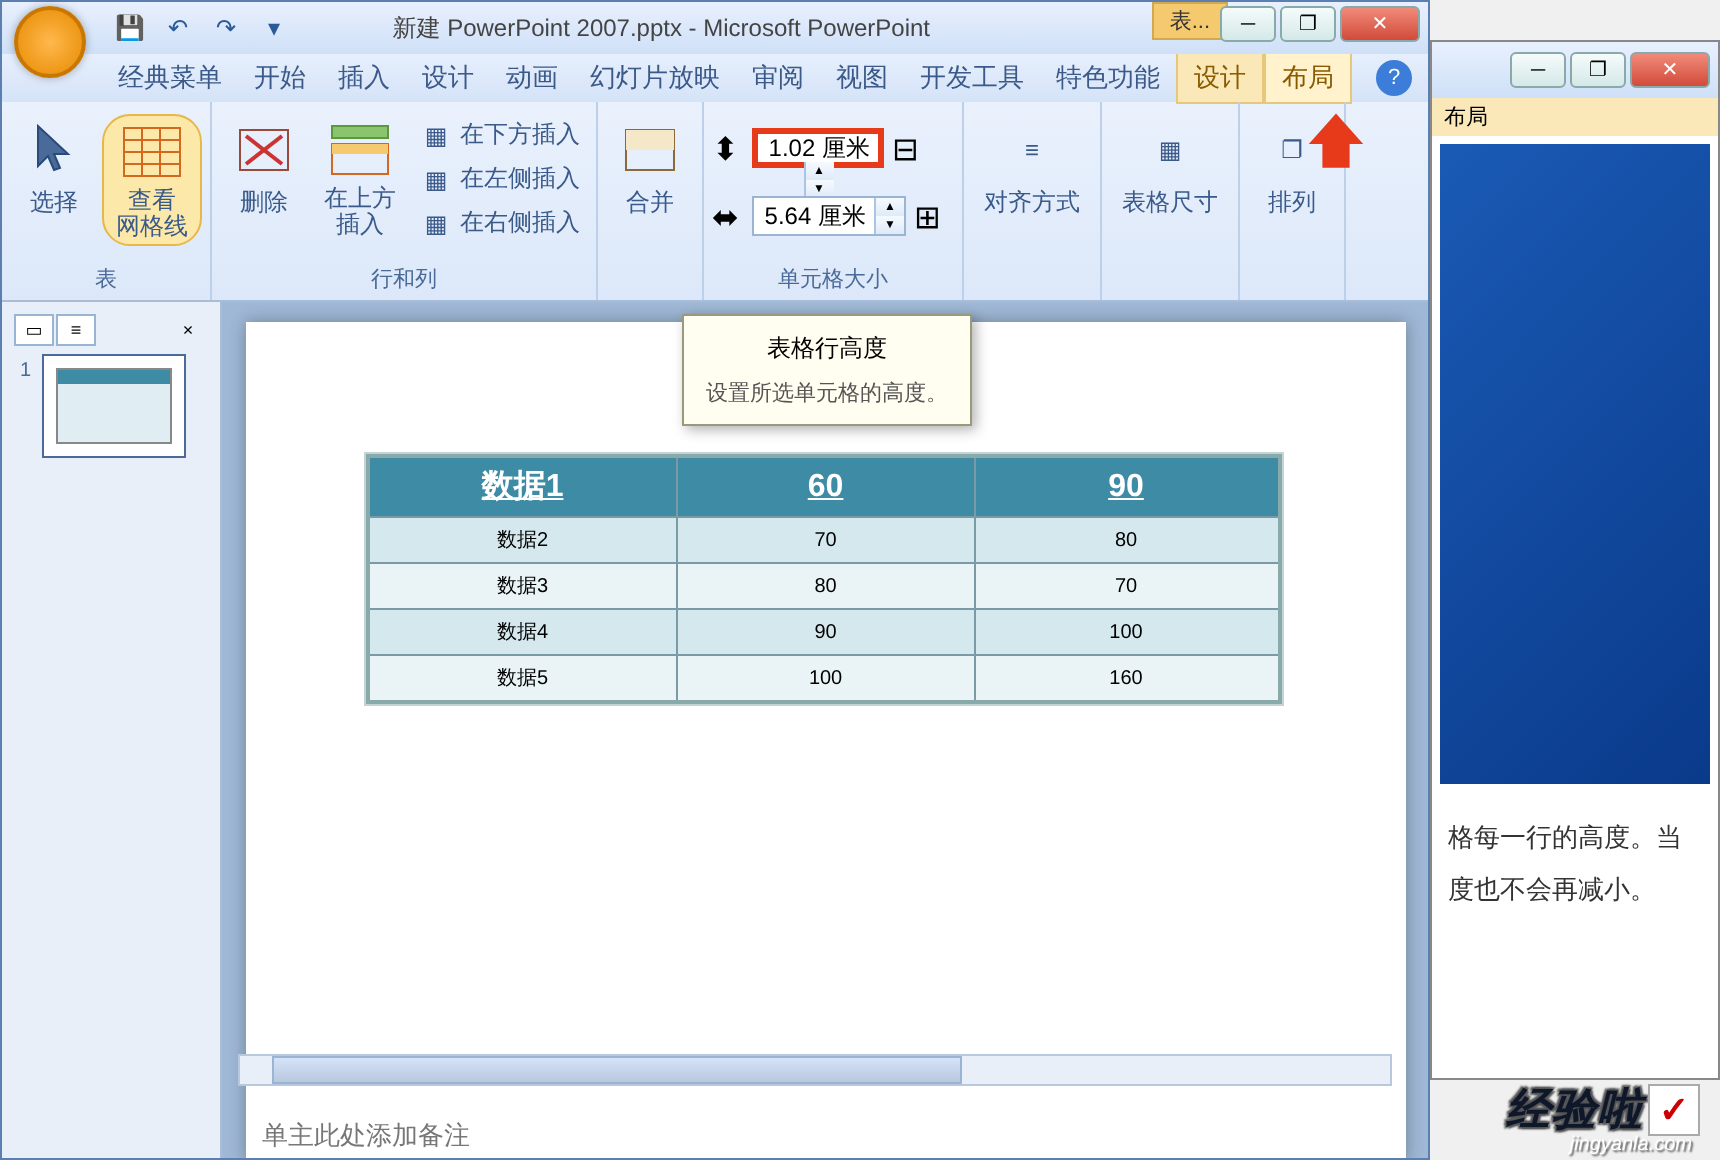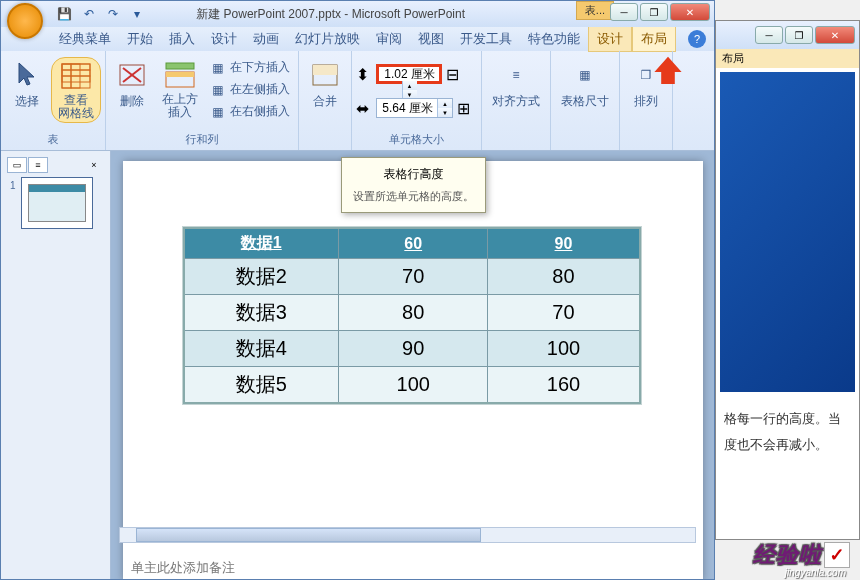"数据2" .pp-table td, .pp-table th { font-size: 20px -> 10px }
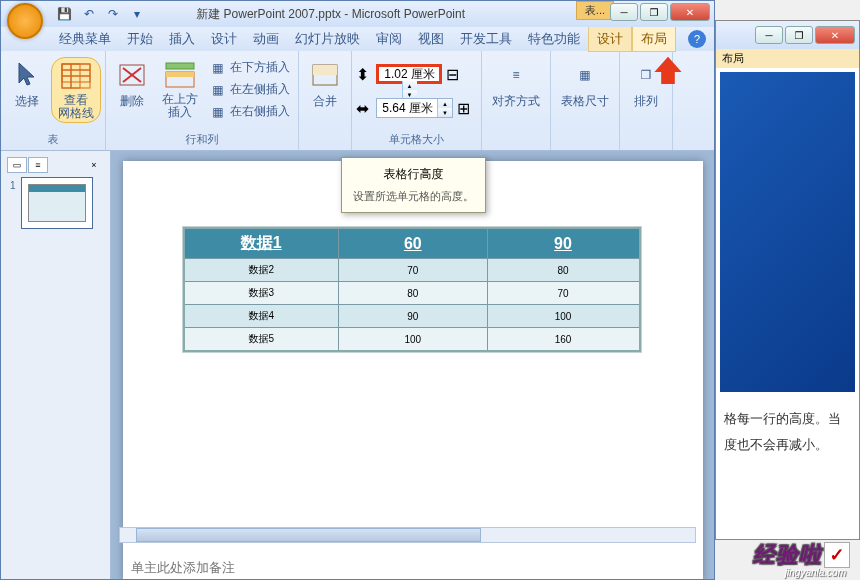"经验啦" .watermark-text { color: #701a75 -> #0f172a }
